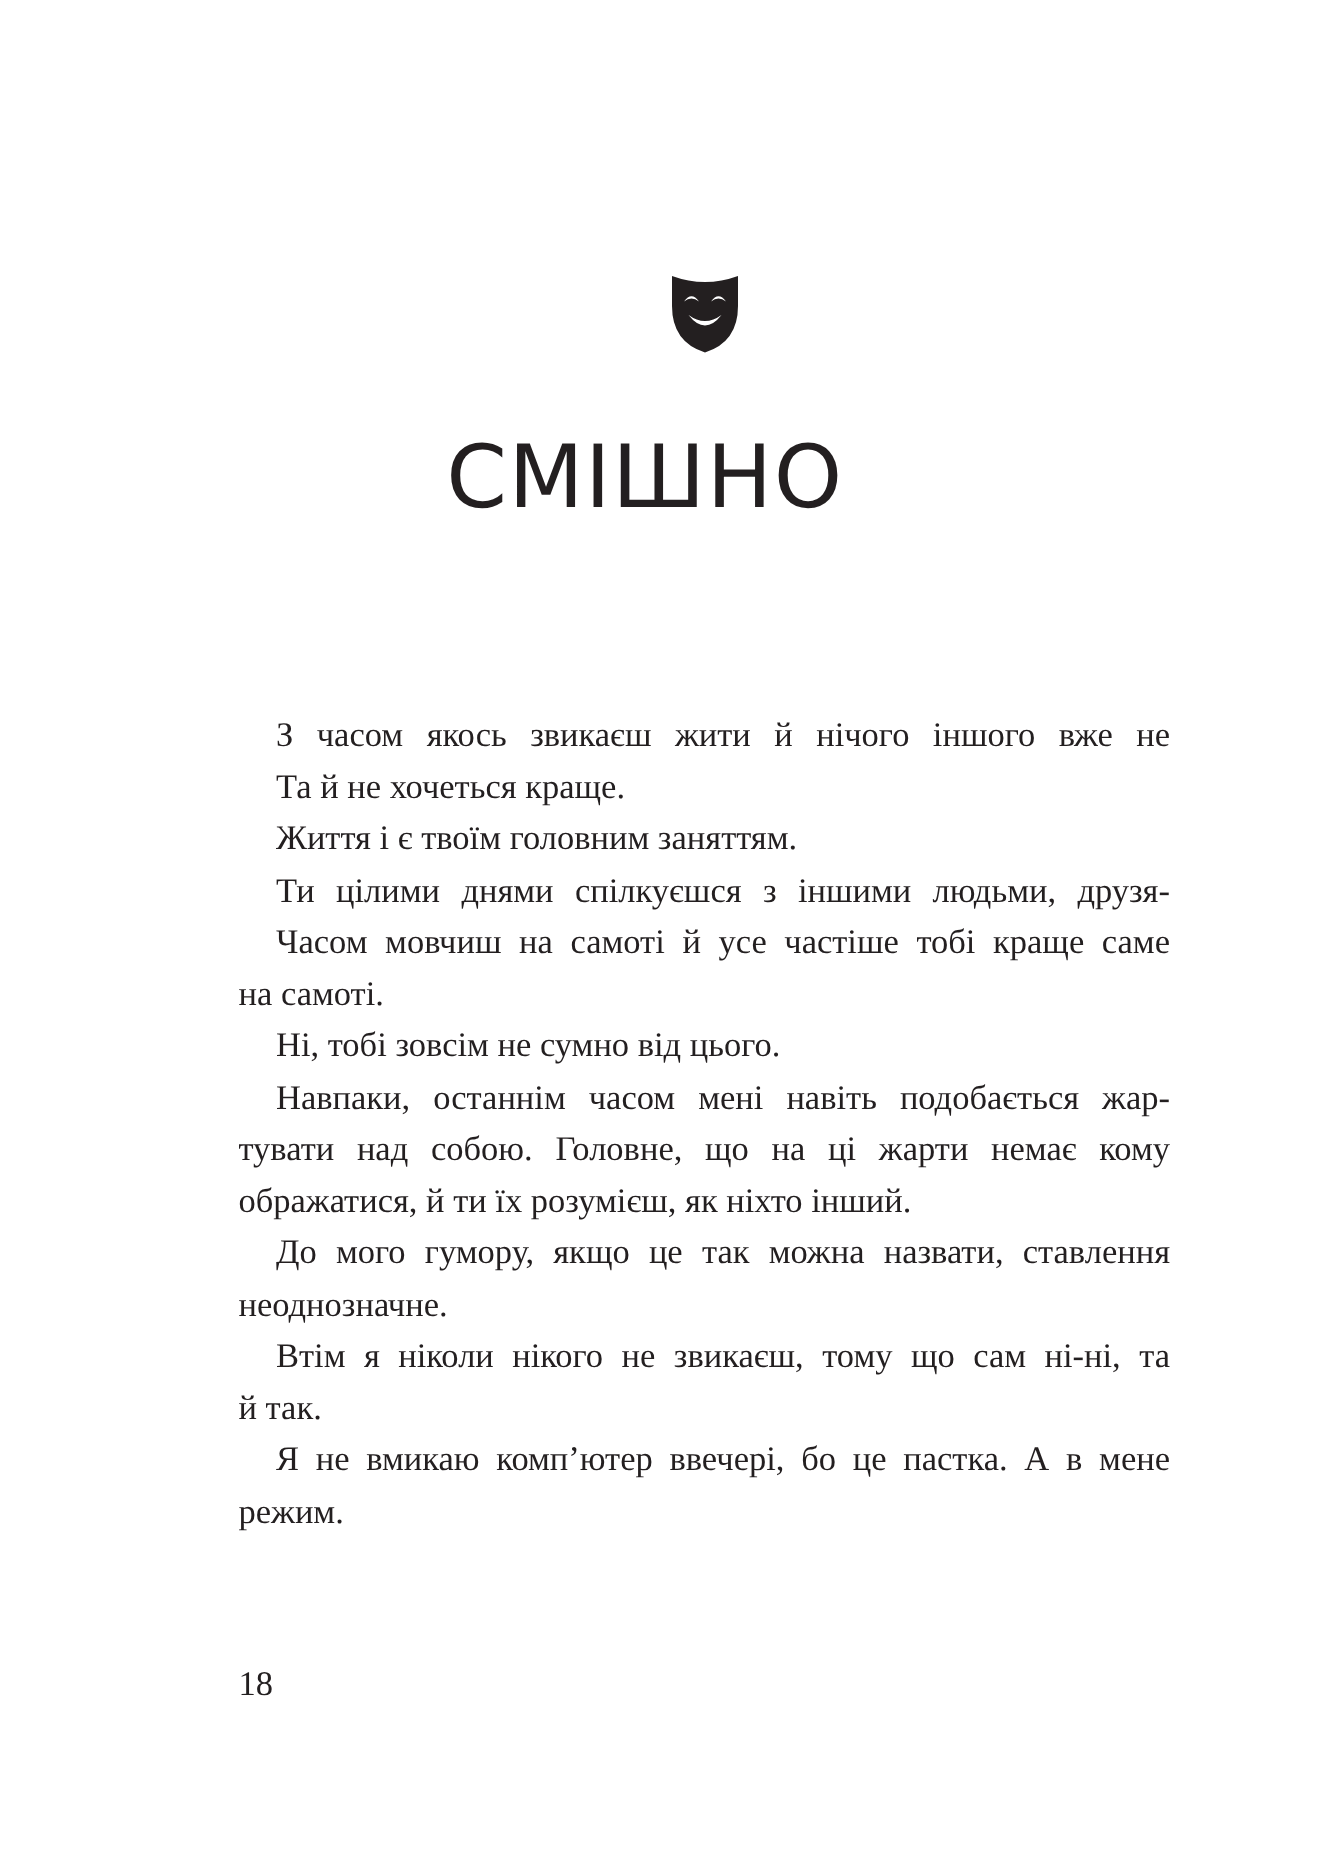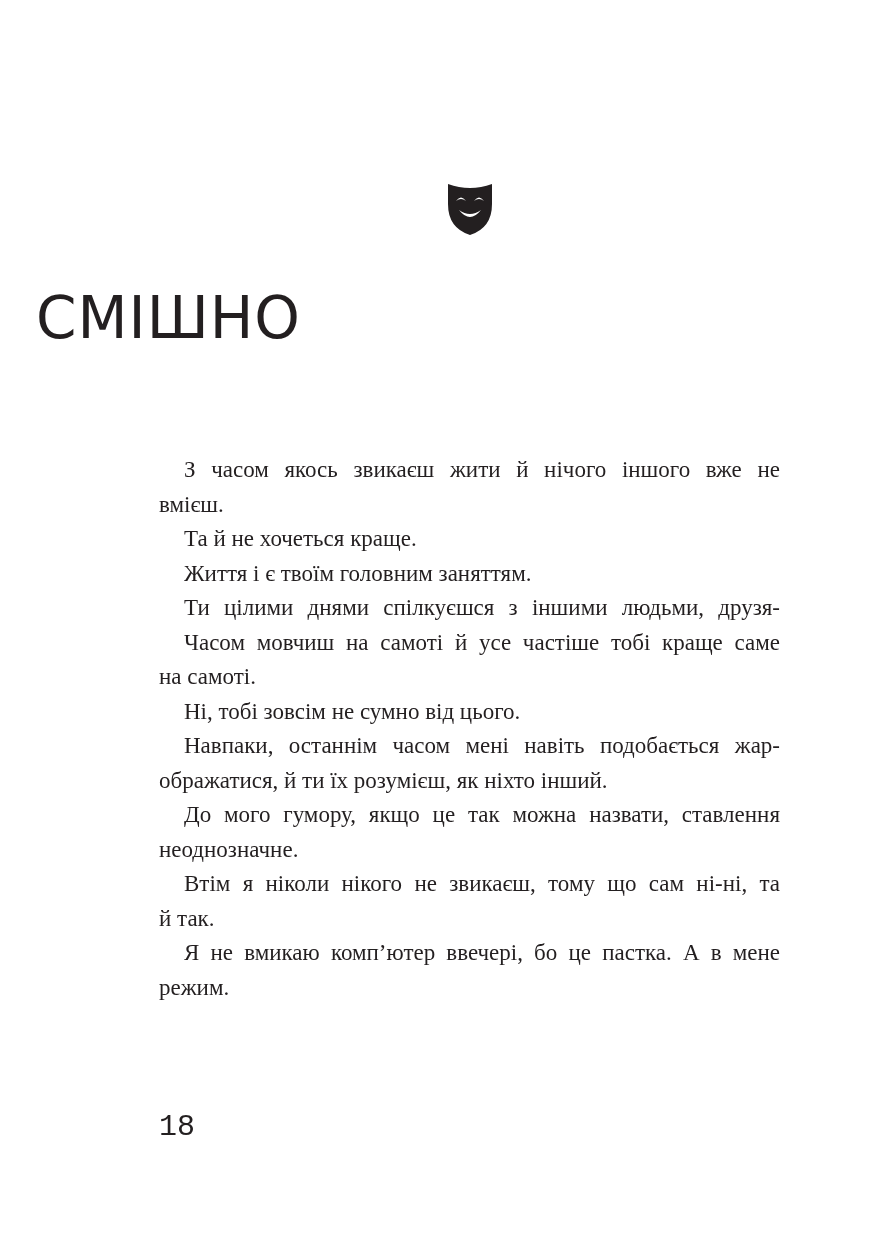"СМІШНО" .title { text-align: left -> center }
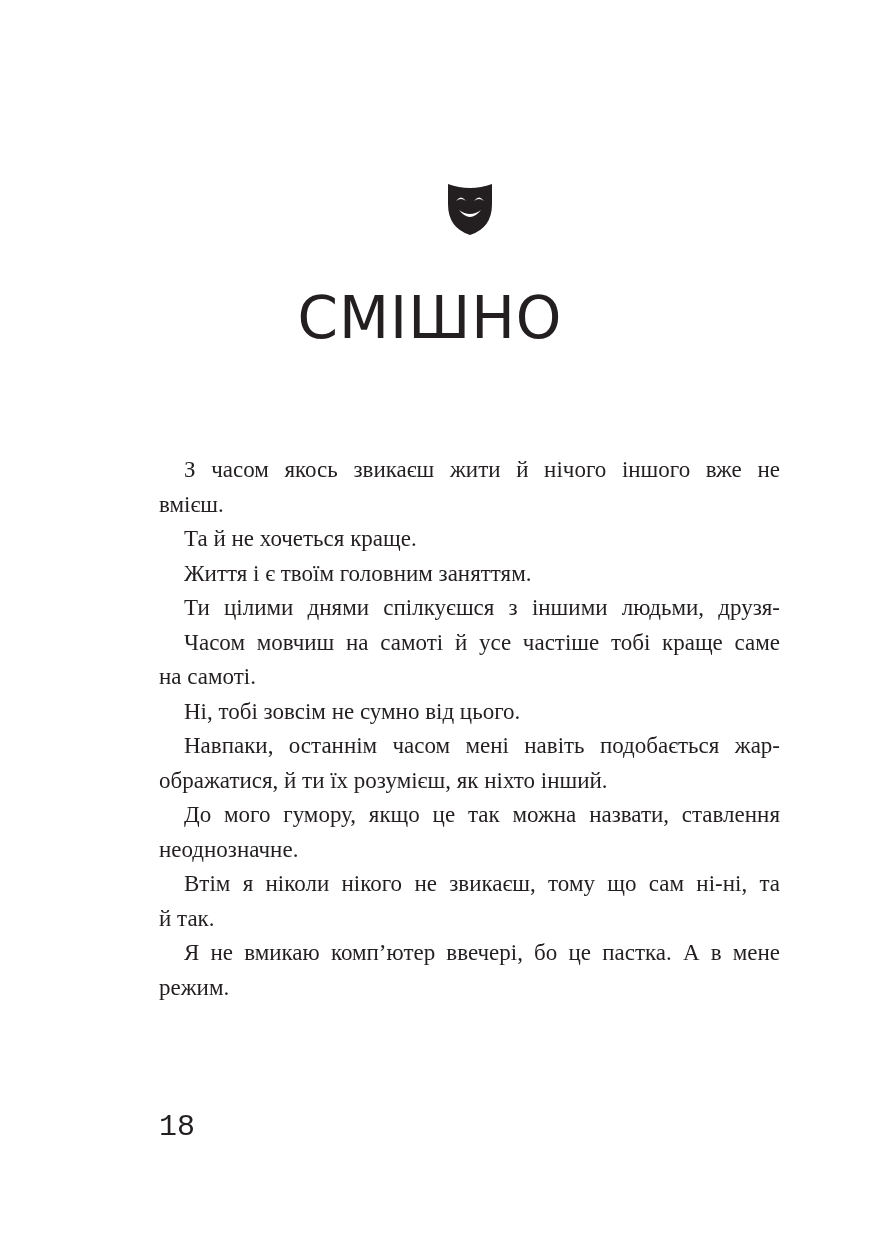"З часом якось звикаєш жити" .body { top: 453px -> 473px }
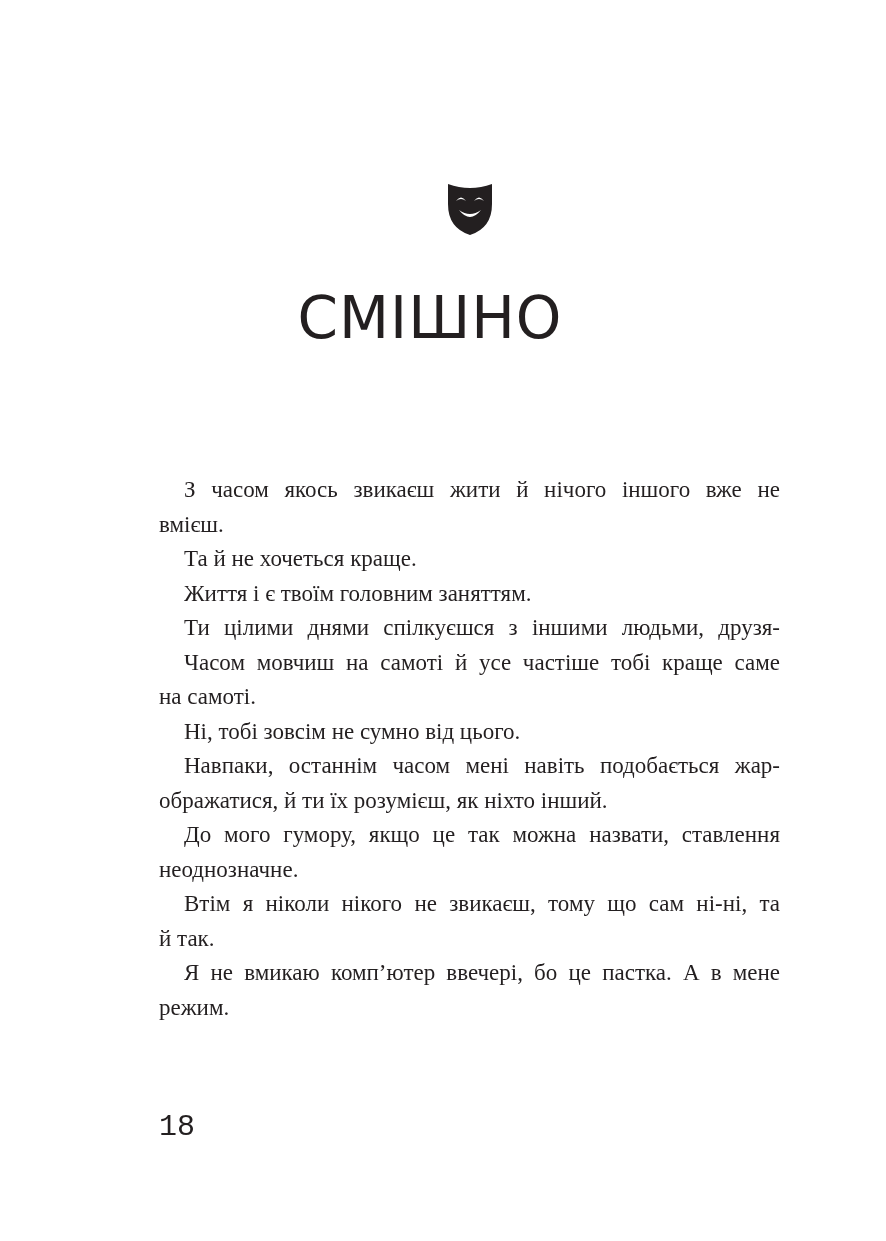"вмієш." div.line { html: <div>вмієш.</div> -> none }
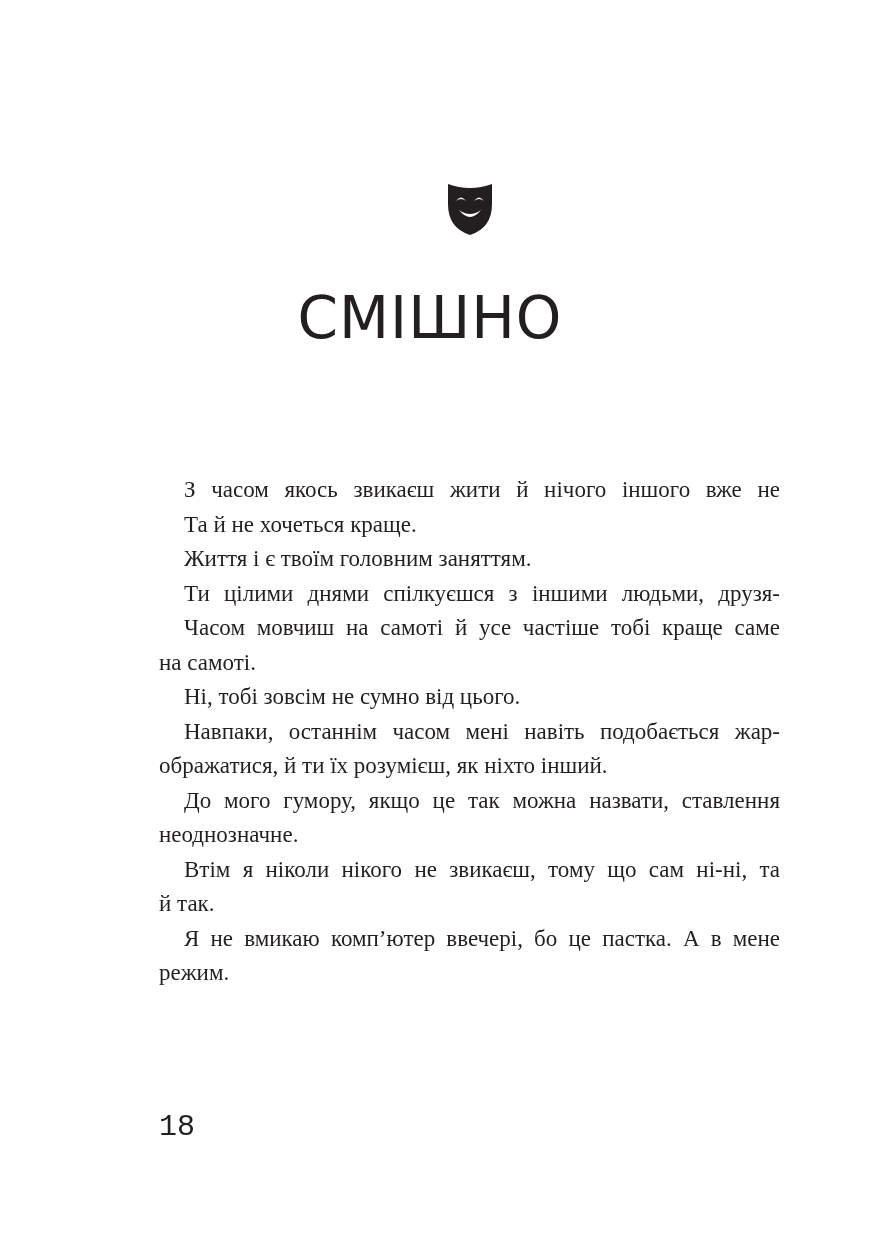"тувати над собою. Головне, що" div.line { html: none -> <div>тувати над собою. Головне, що на ці жарти немає кому</div> }
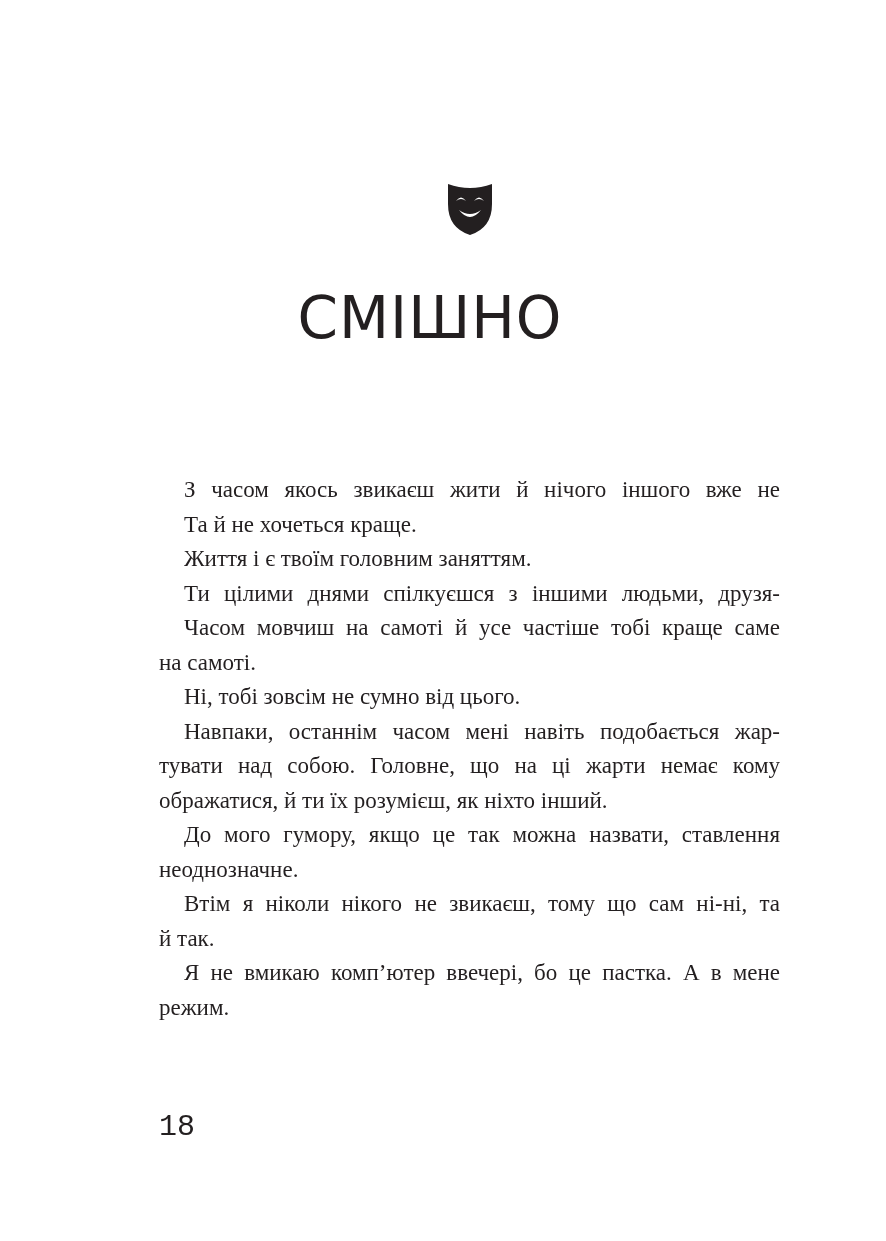"18" .pagenum { font-family: Liberation Mono, monospace -> Liberation Serif, serif; font-size: 30px -> 23px }
